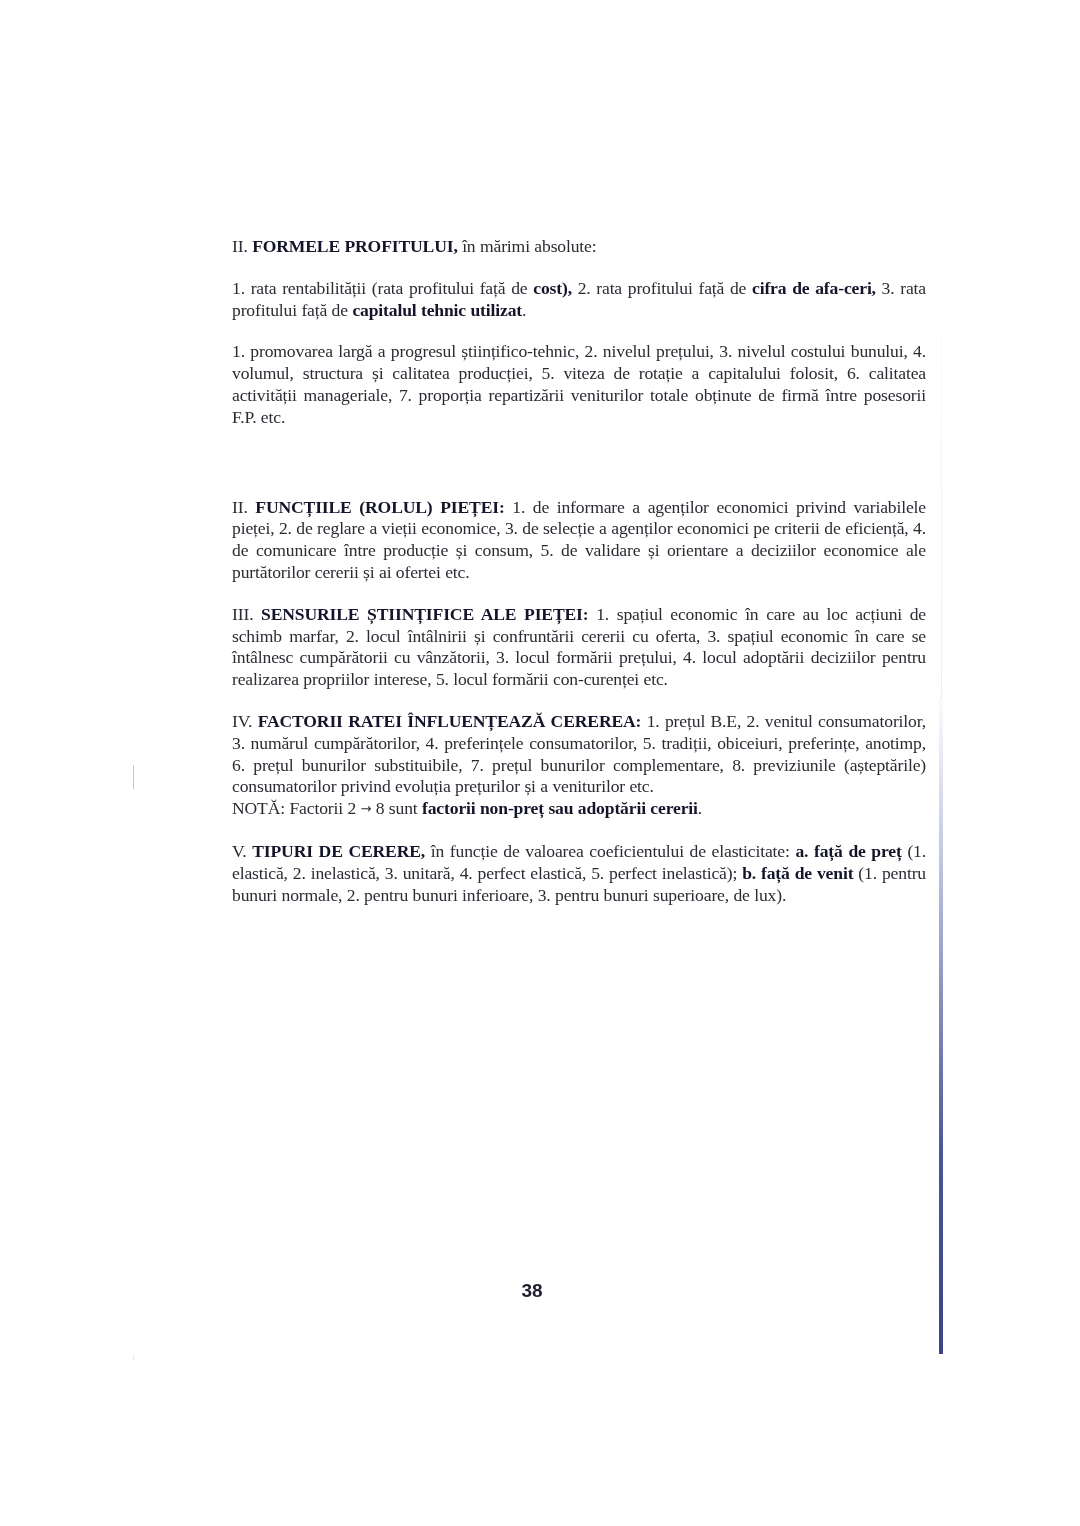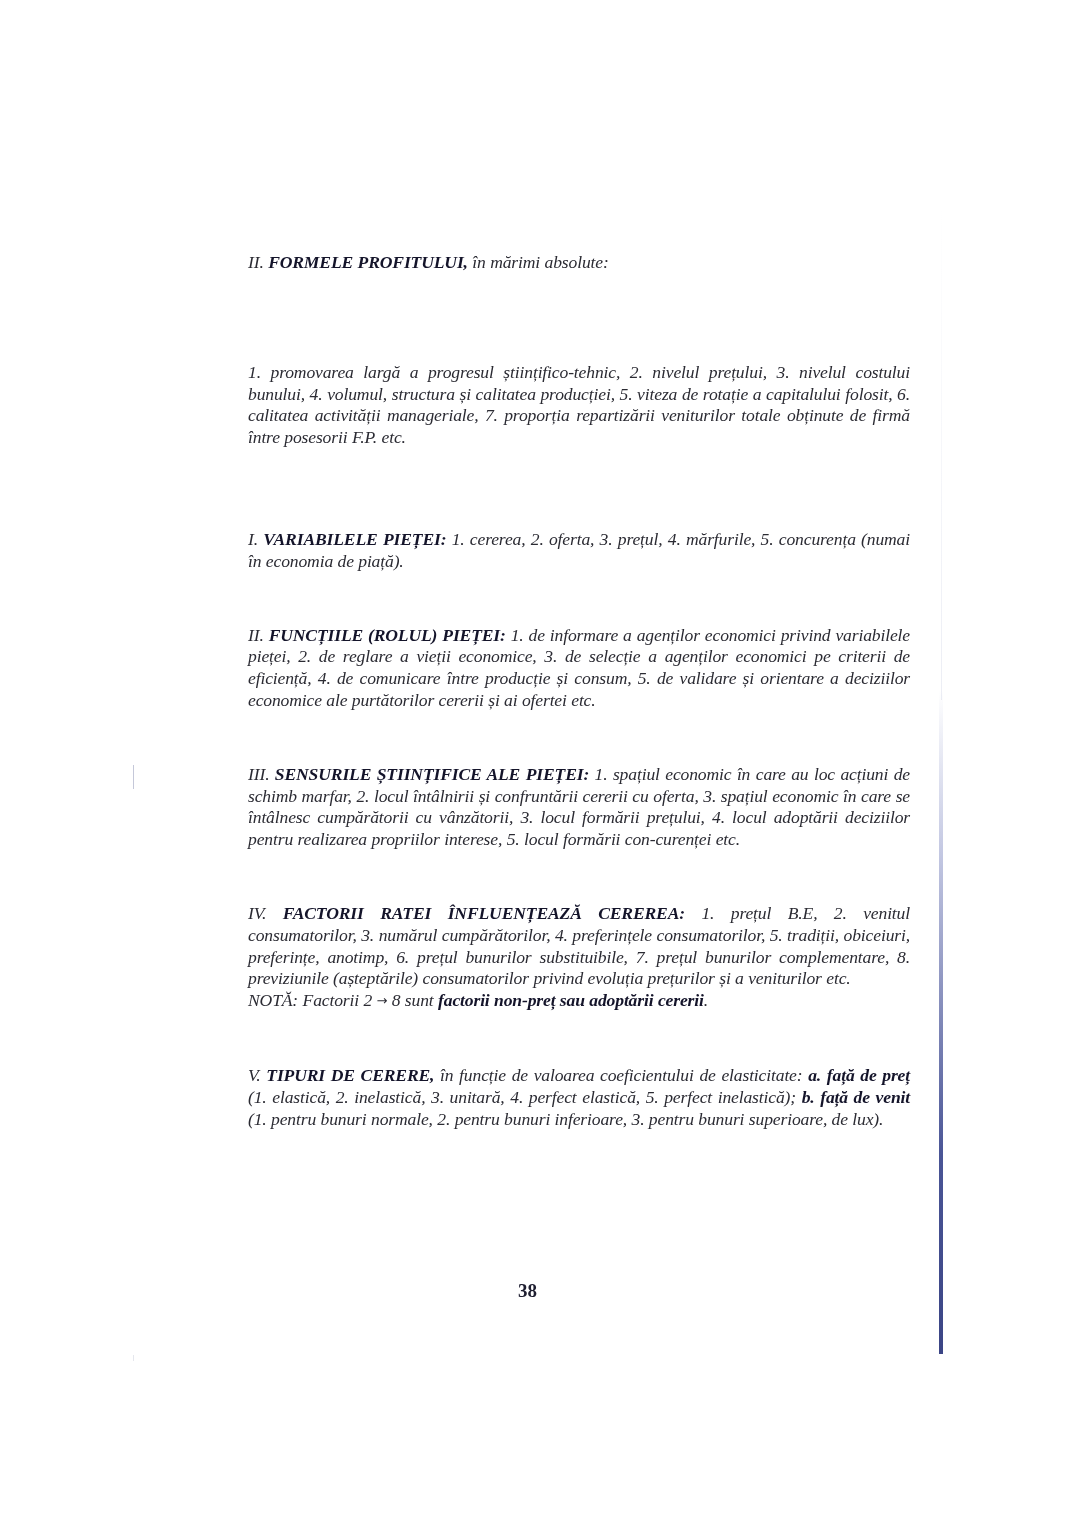"II. FORMELE PROFITULUI, în mărimi" .para { font-style: italic -> none; margin: 16px -> 0 }
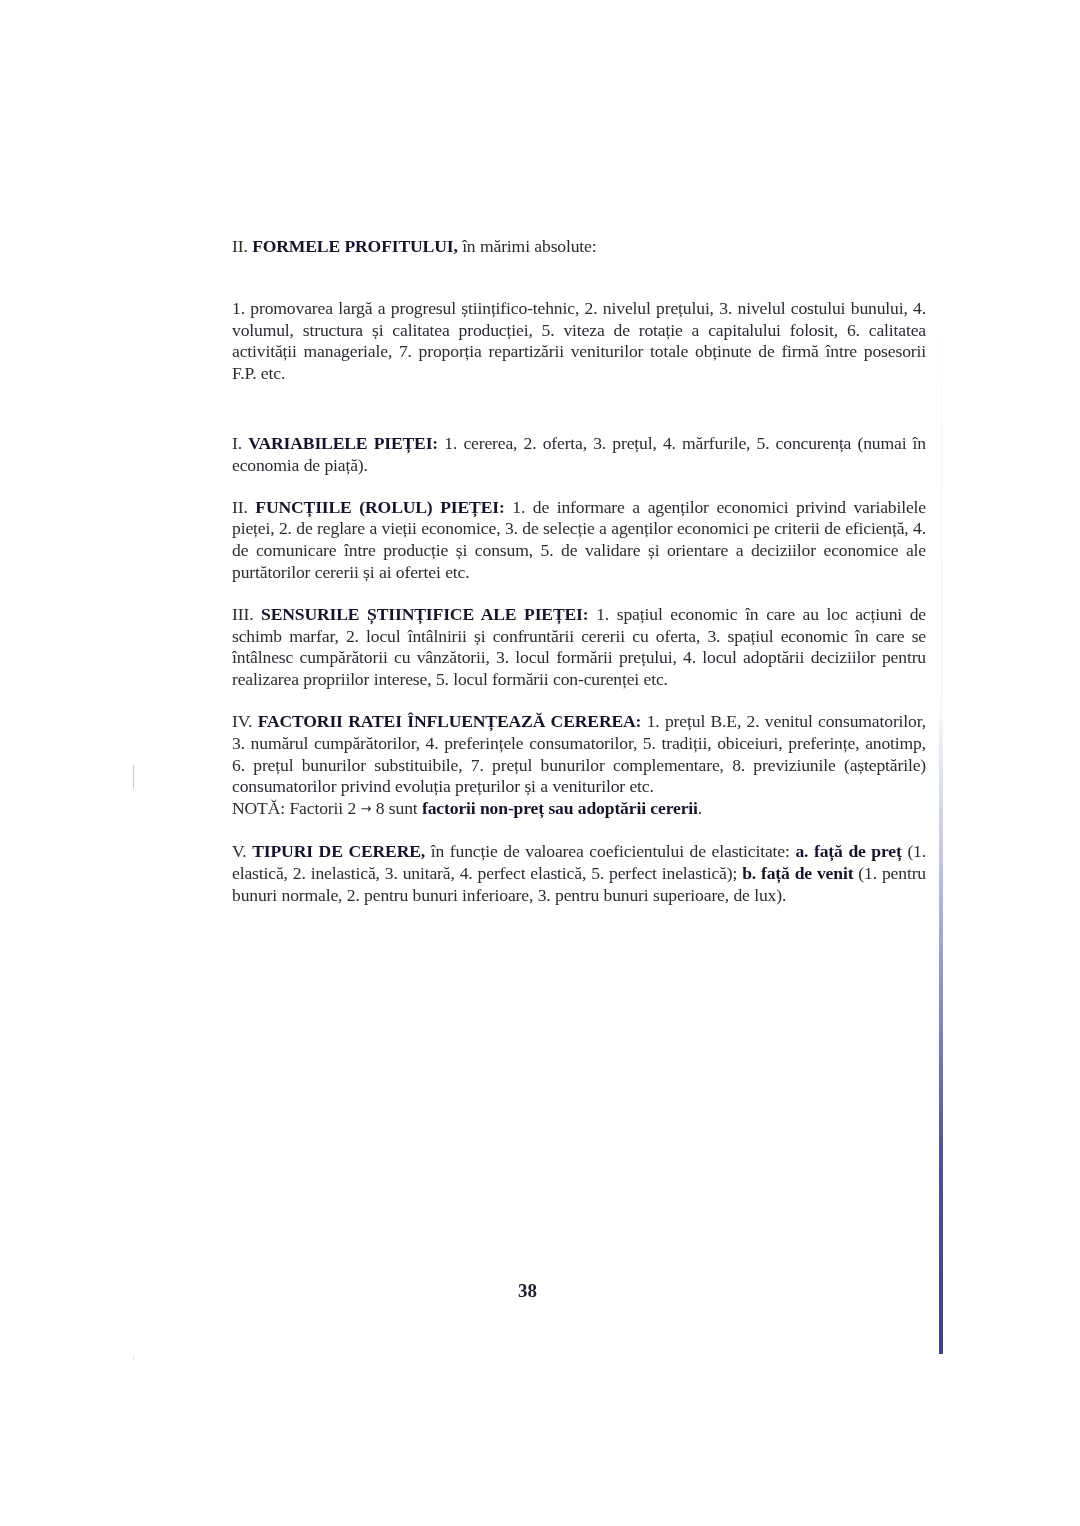"1. rata rentabilității (rata profitului" div { html: none -> <div> <span>1. rata rentabilității (rata profitului față de </span><b>cost),</b><span> 2. rata profitului față de </span><b>cifra de afa-ceri,</b><span> 3. rata profitului față de </span><b>capitalul tehnic utilizat</b><span>.</span> </div> }
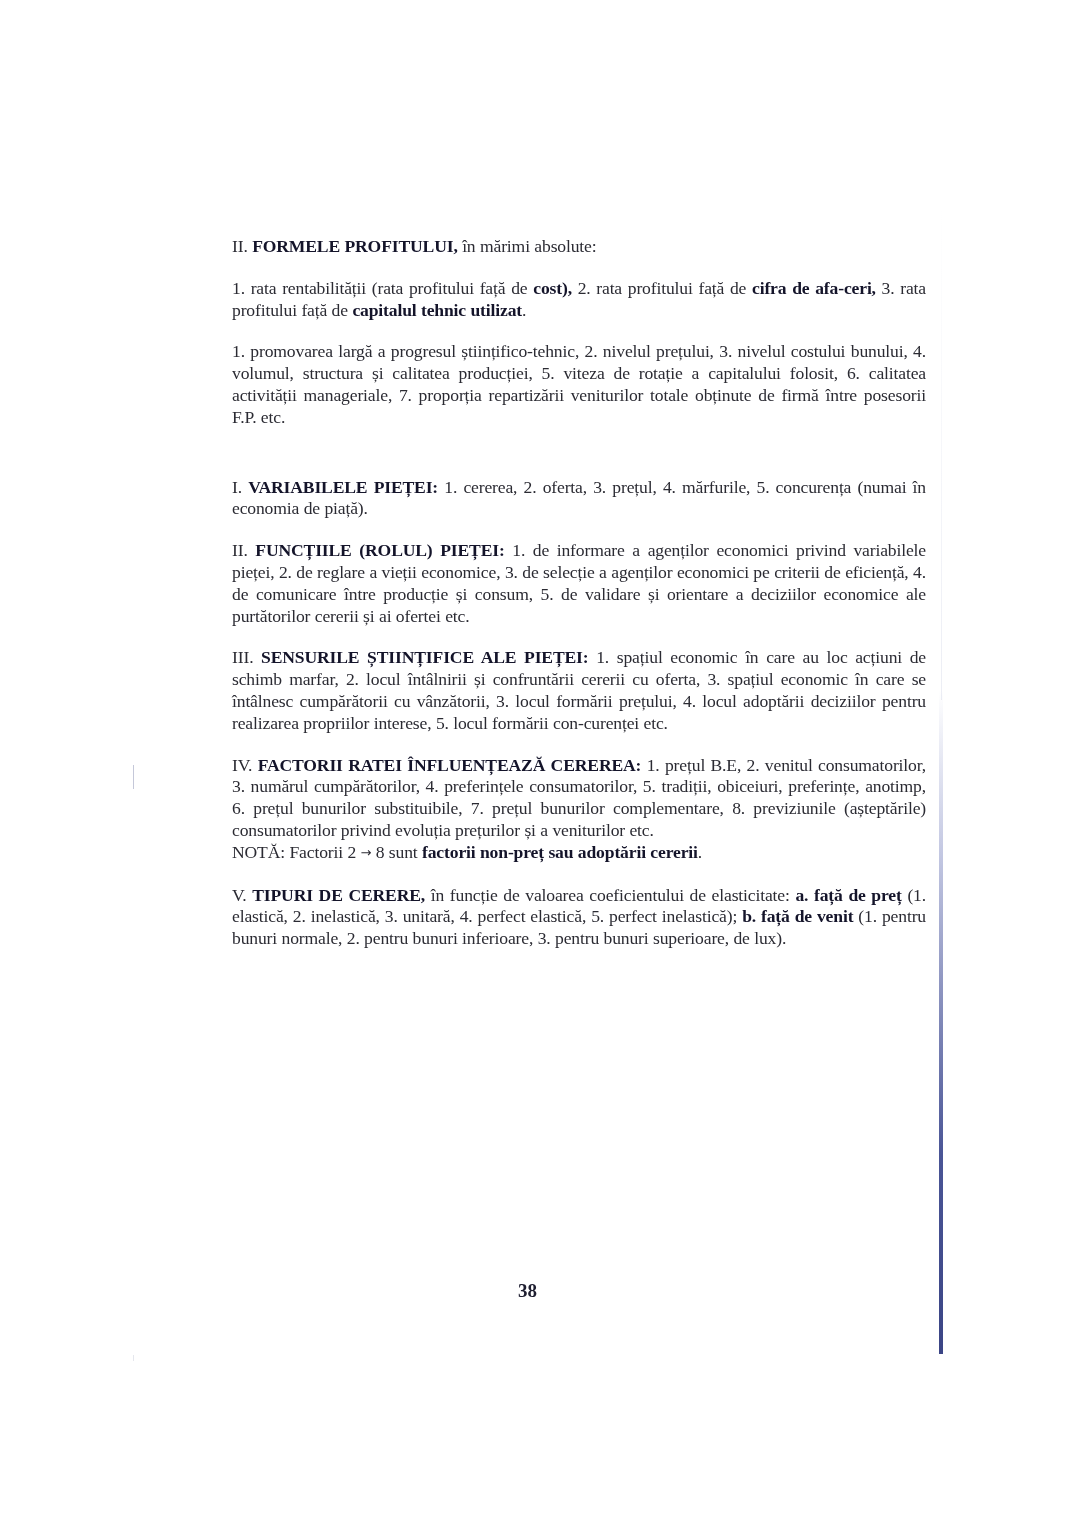"I. VARIABILELE PIEȚEI: 1. cererea," div.para { html: <div> <span>I. </span><b>VARIABILELE PIEȚEI:</b><span> 1. cererea, 2. oferta, 3. prețul, 4. mărfurile, 5. concurența (numai în economia de piață).</span> </div> -> none }
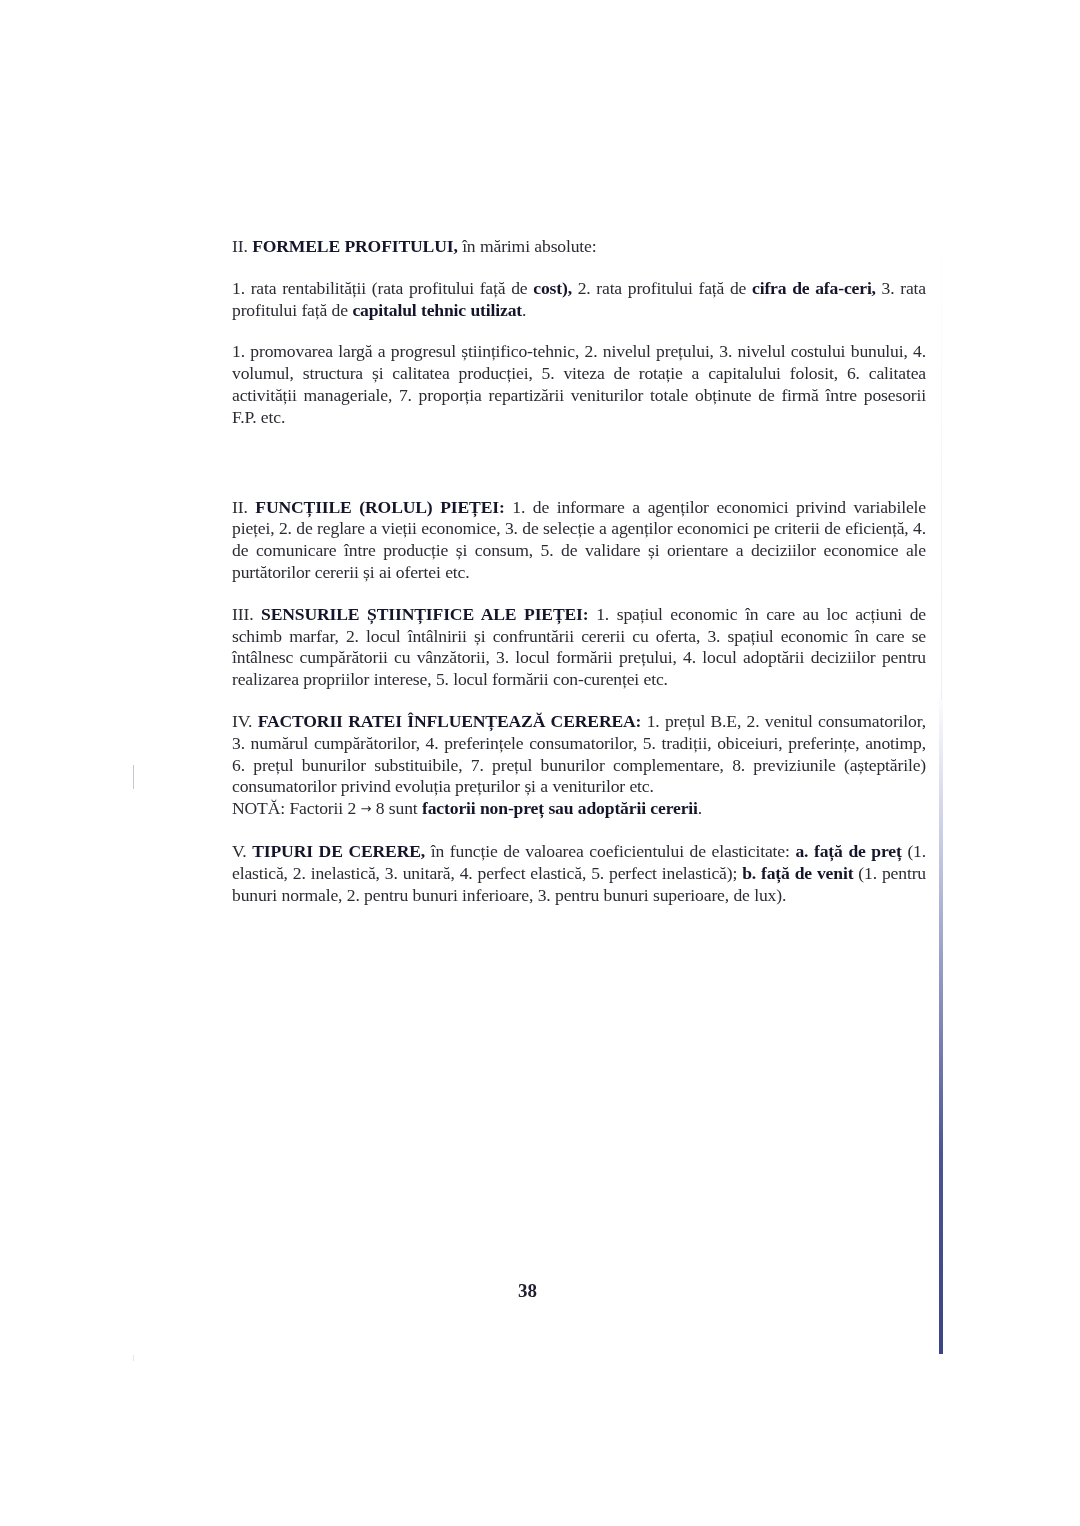"38" .page-number { font-family: Liberation Serif, serif -> Liberation Sans, sans-serif; left: 548px -> 532px; text-align: none -> center }
